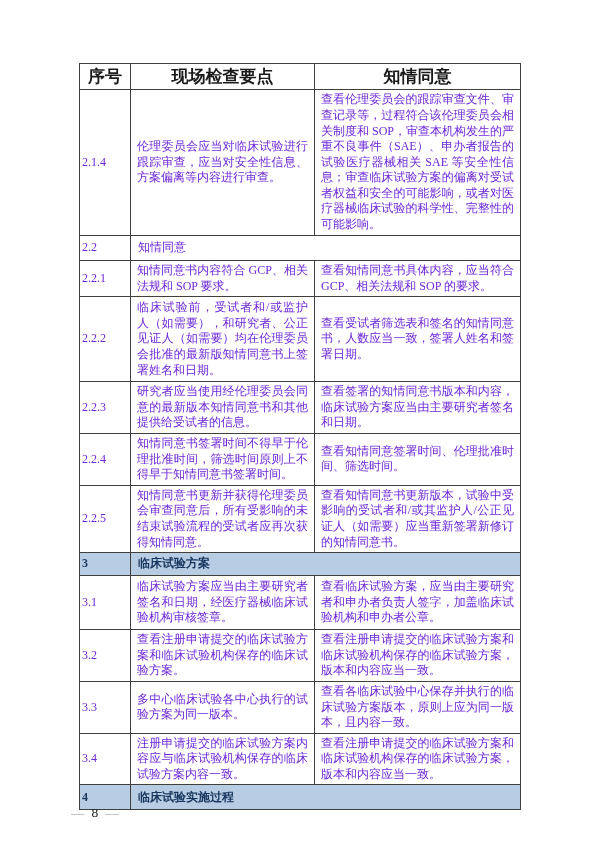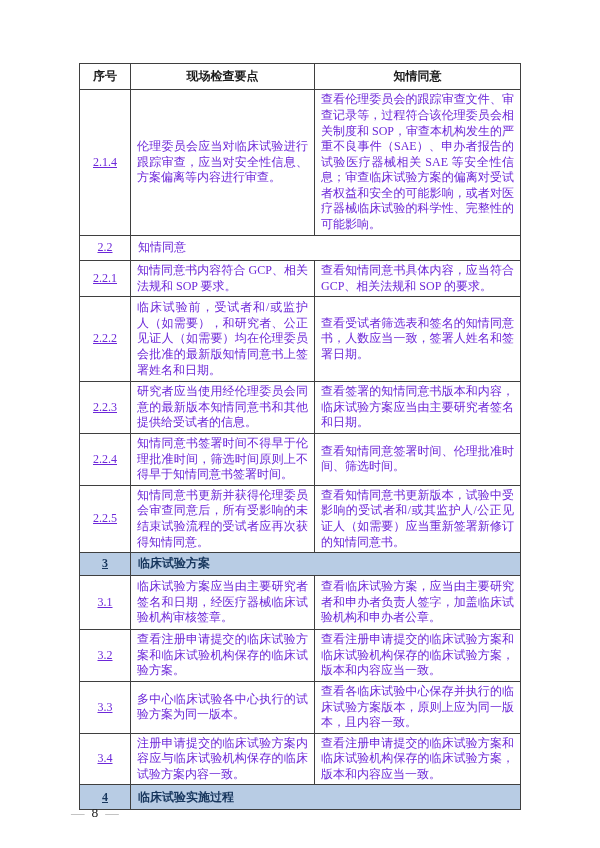"序号" .doc-table th { font-size: 12px -> 17px }
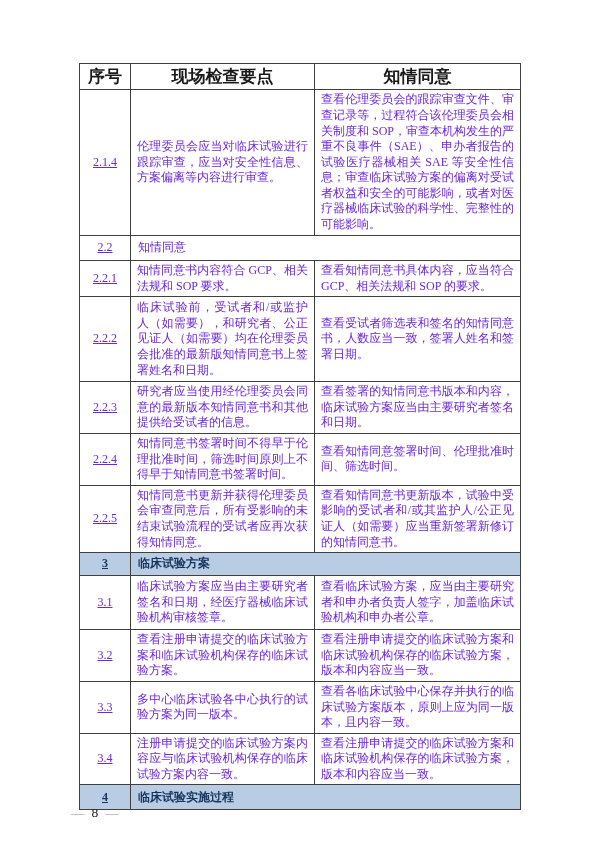"2.1.4" .doc-table td.num { text-align: center -> left; text-decoration: underline -> none }
